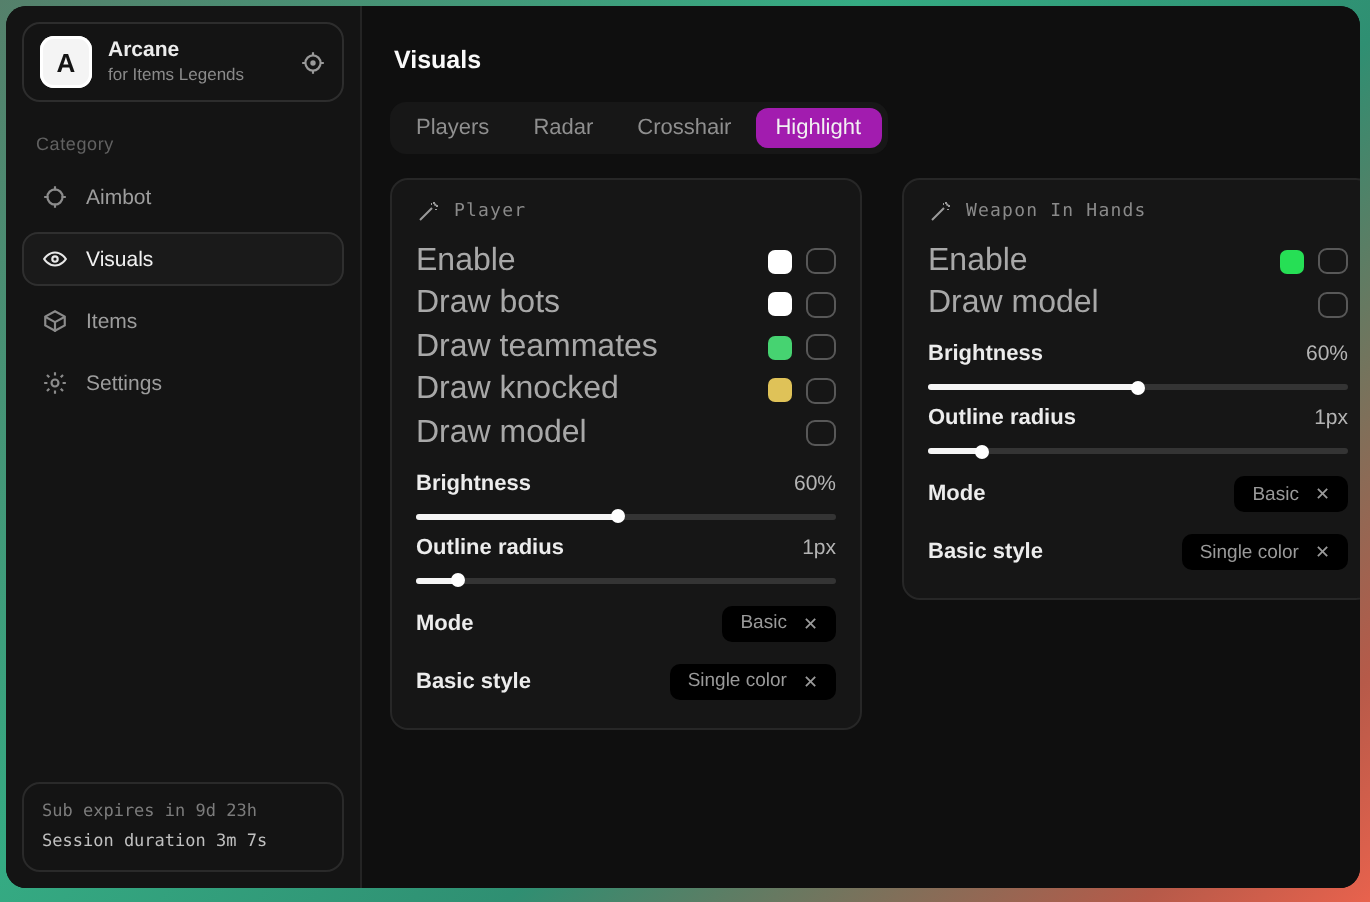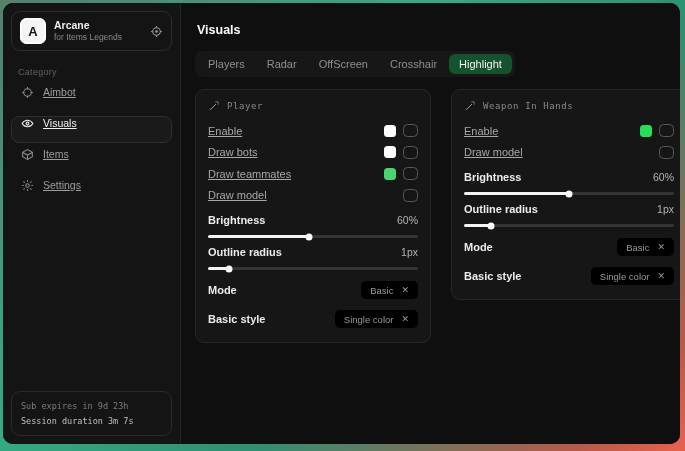"OffScreen" div.tab { html: <div>OffScreen</div> -> none }
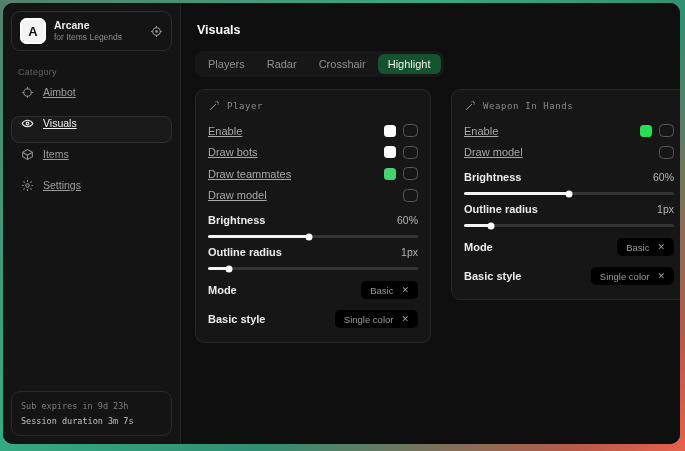"Highlight" .tab.selected { background: #14532d -> #a21caf }
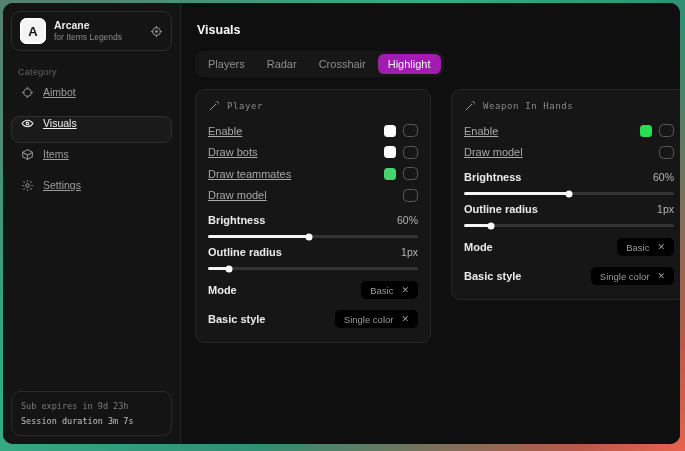"Aimbot" .side-item { align-items: flex-start -> center; text-decoration: underline -> none }
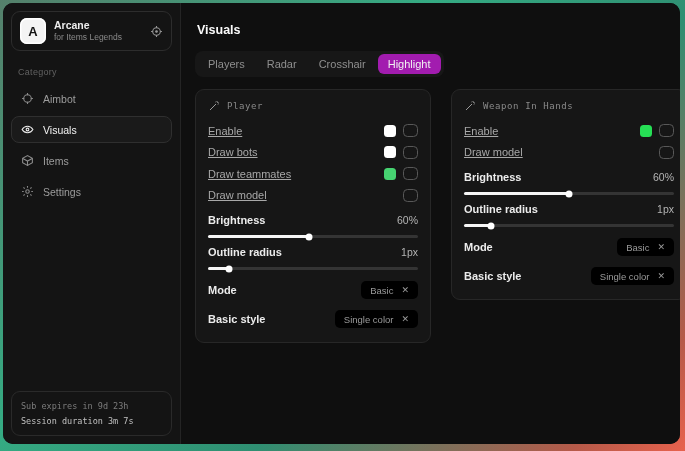"Enable" .toggle-row .t-label { font-size: 11px -> 16px; text-decoration: underline -> none }
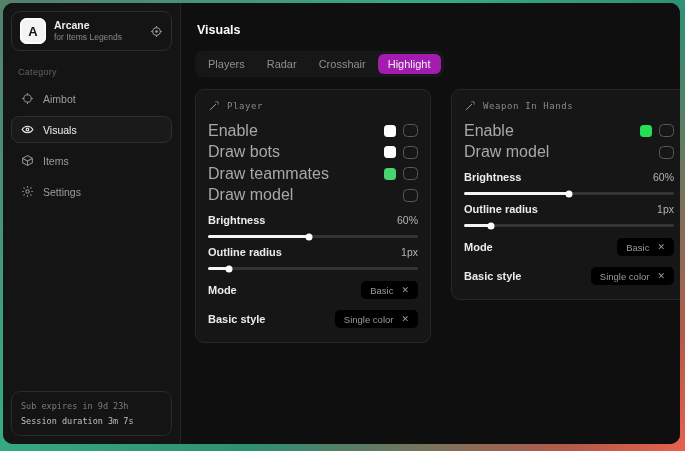"Draw knocked" div.toggle-row { html: none -> <div> <span>Draw knocked</span> <span> <span></span> <span></span> </span> </div> }
